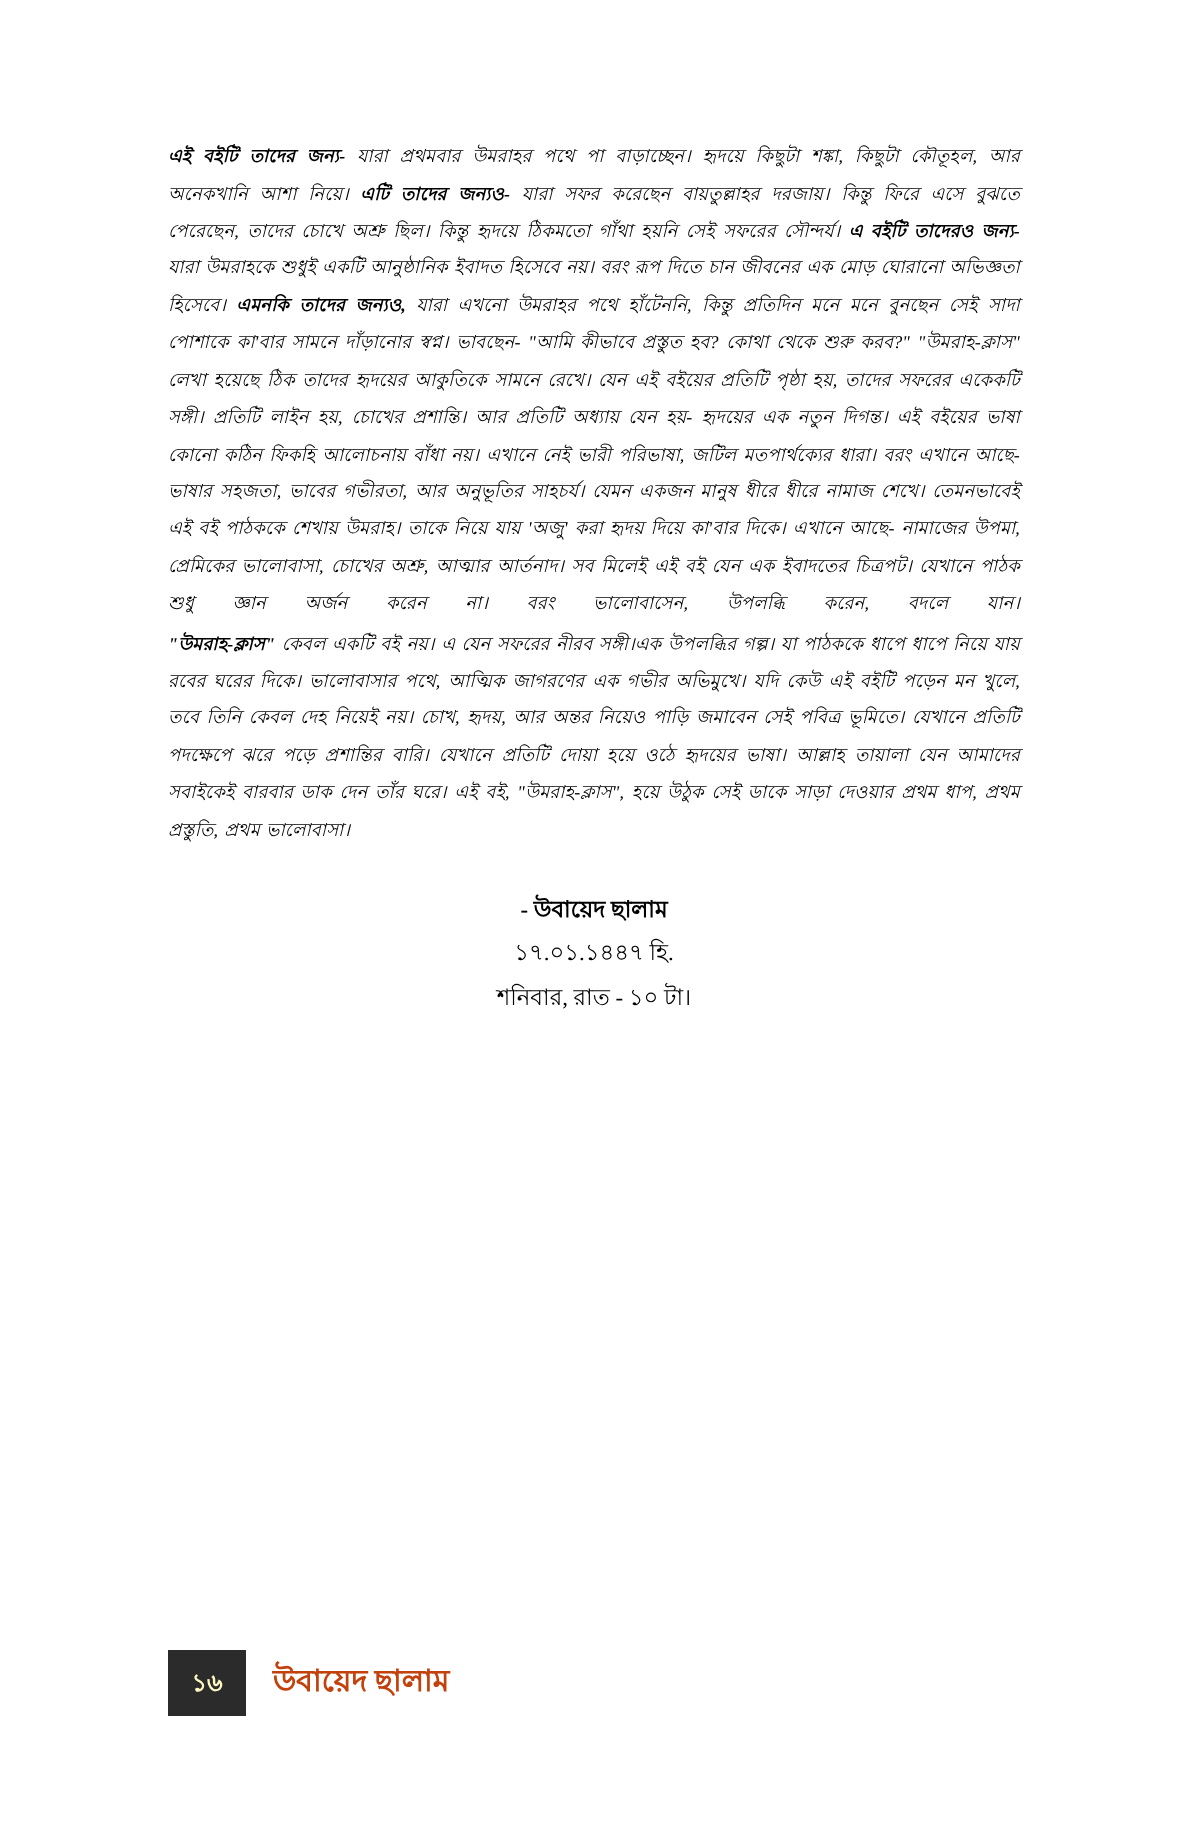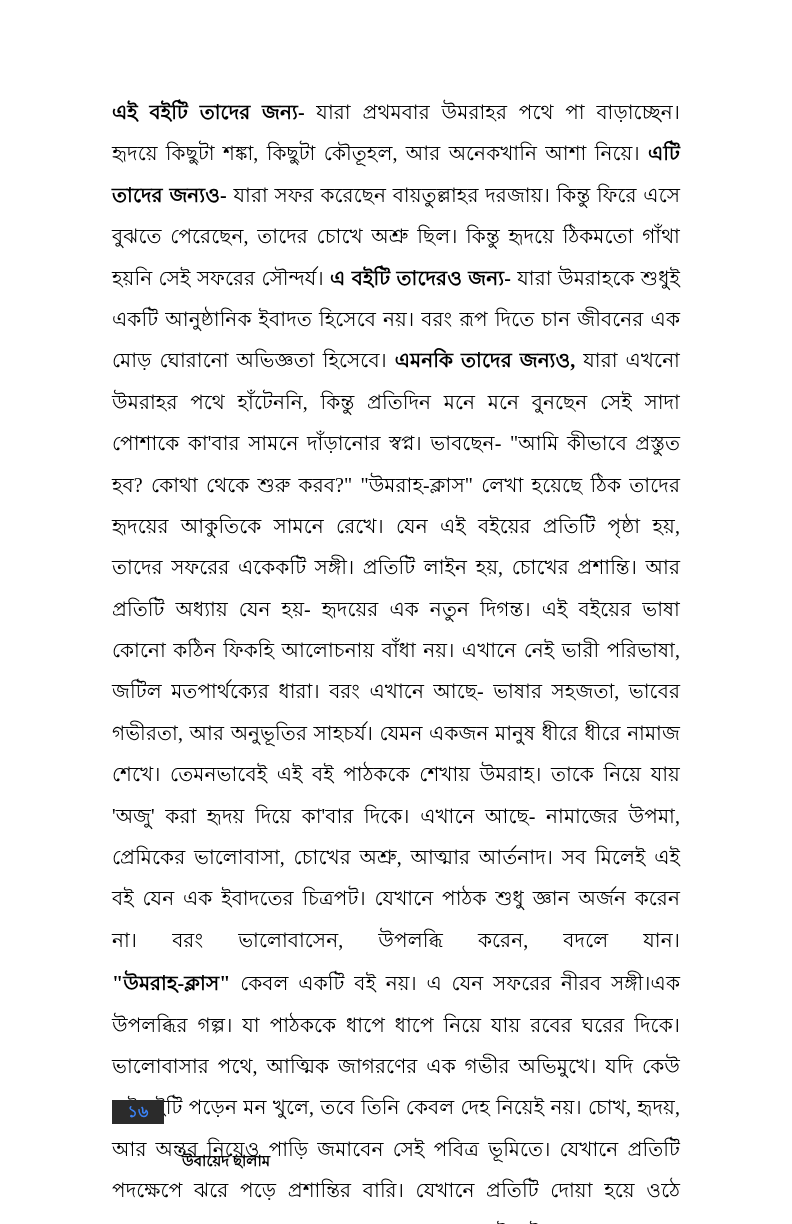"এই বইটি তাদের জন্য- যারা" .para { font-size: 20px -> 12px; font-style: none -> italic }
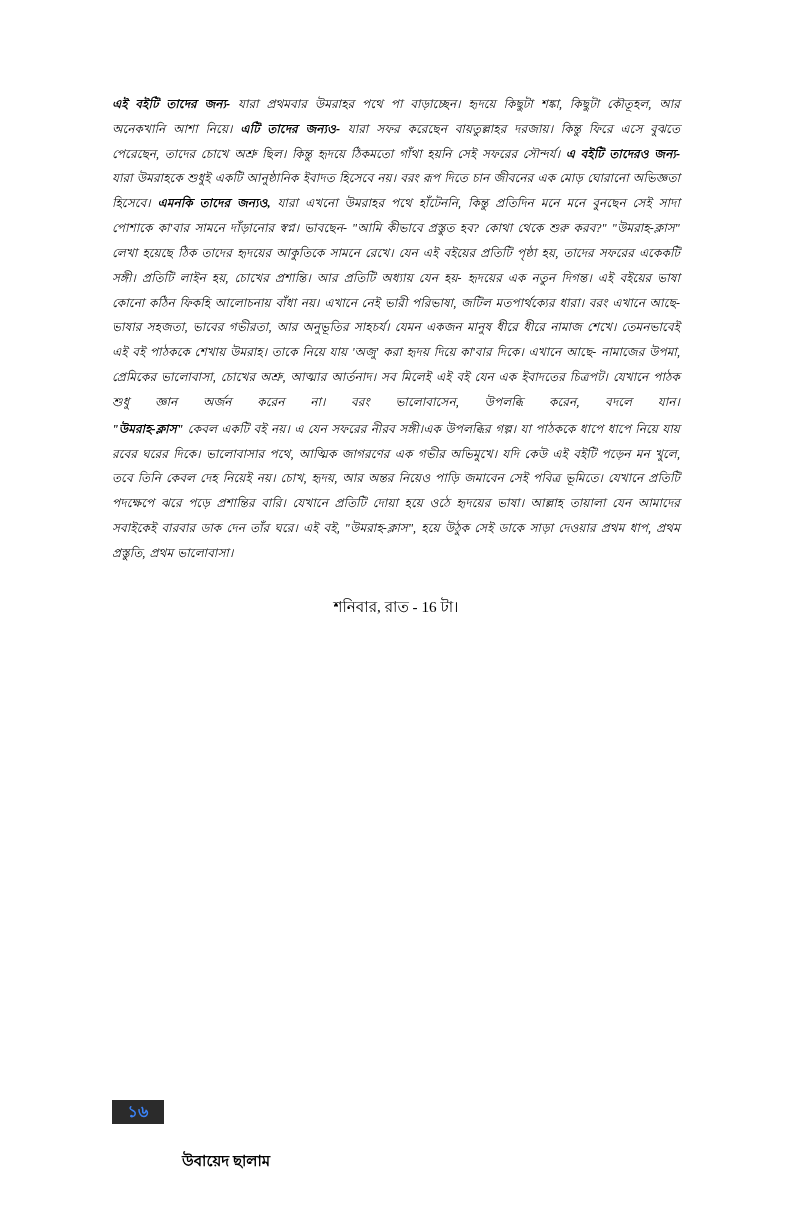"- উবায়েদ ছালাম" span.line { html: none -> <span>- উবায়েদ ছালাম</span> }
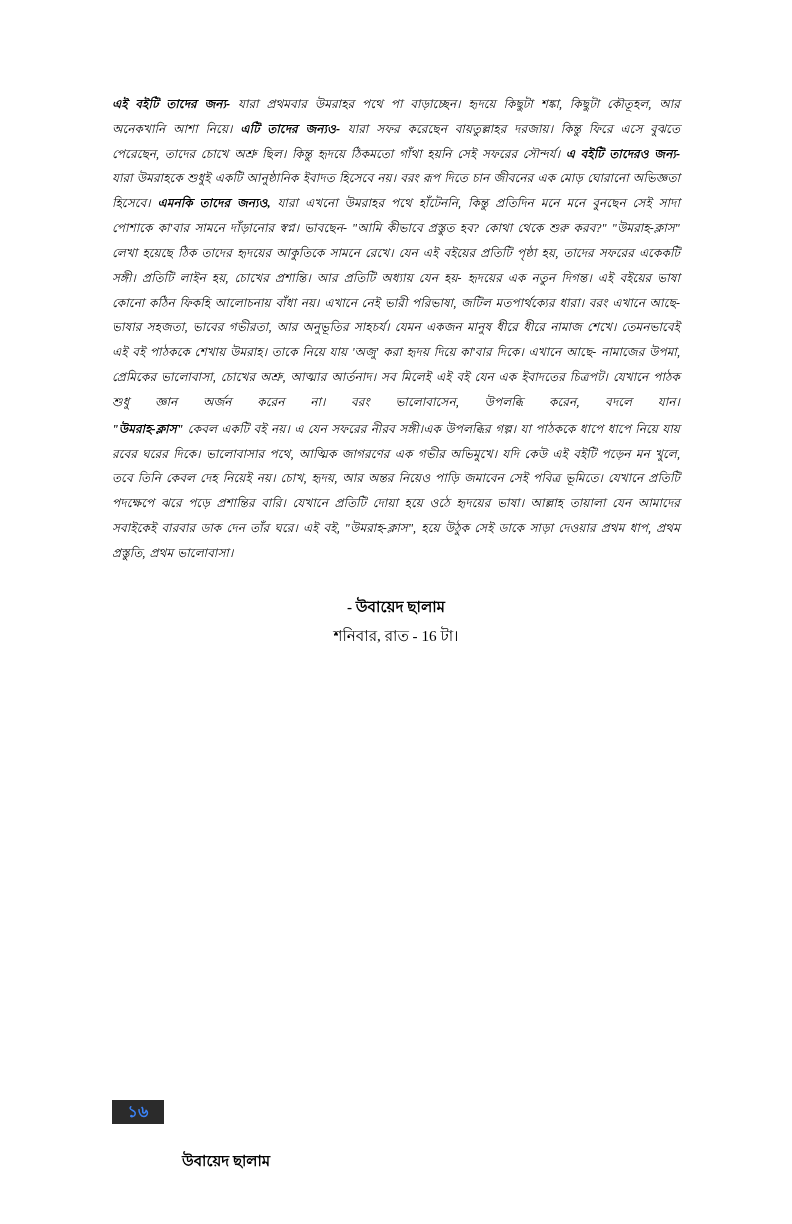"১৭.০১.১৪৪৭ হি." span.line { html: none -> <span>১৭.০১.১৪৪৭ হি.</span> }
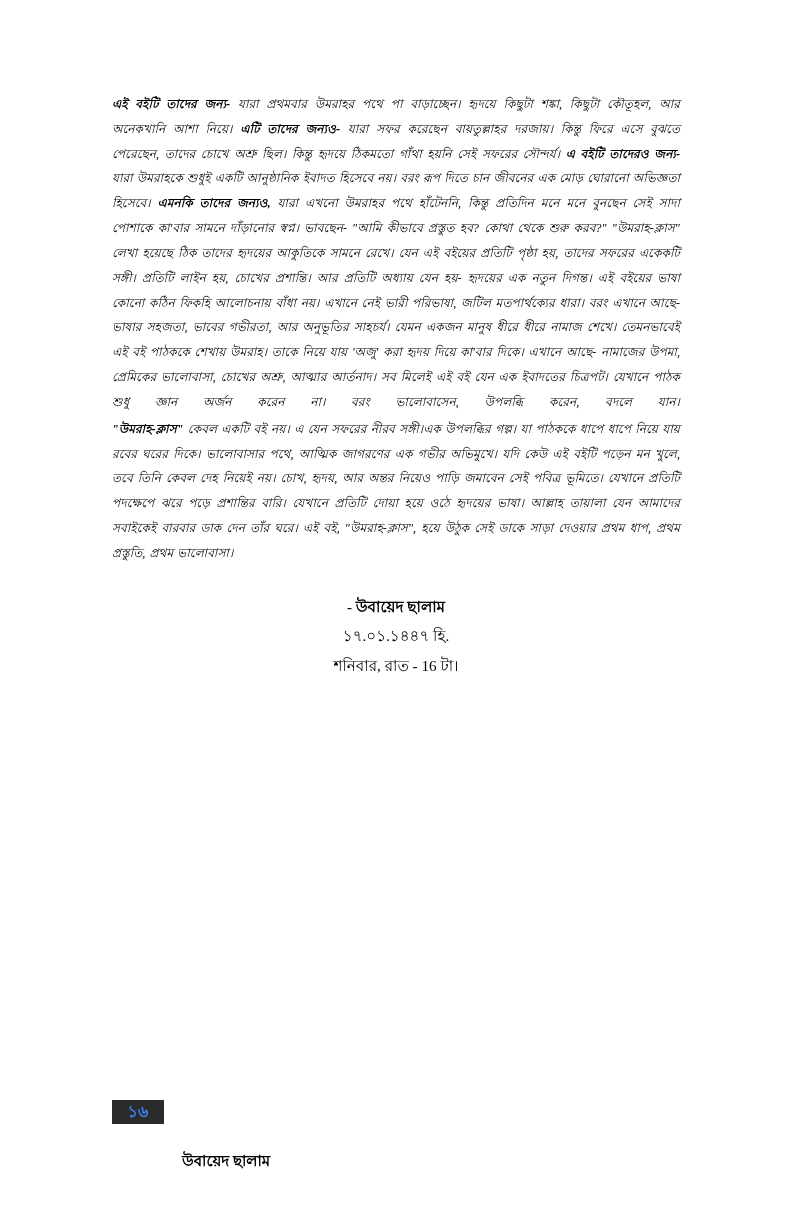"শনিবার, রাত - 16 টা।" span.line { text: 16 -> ১০ }
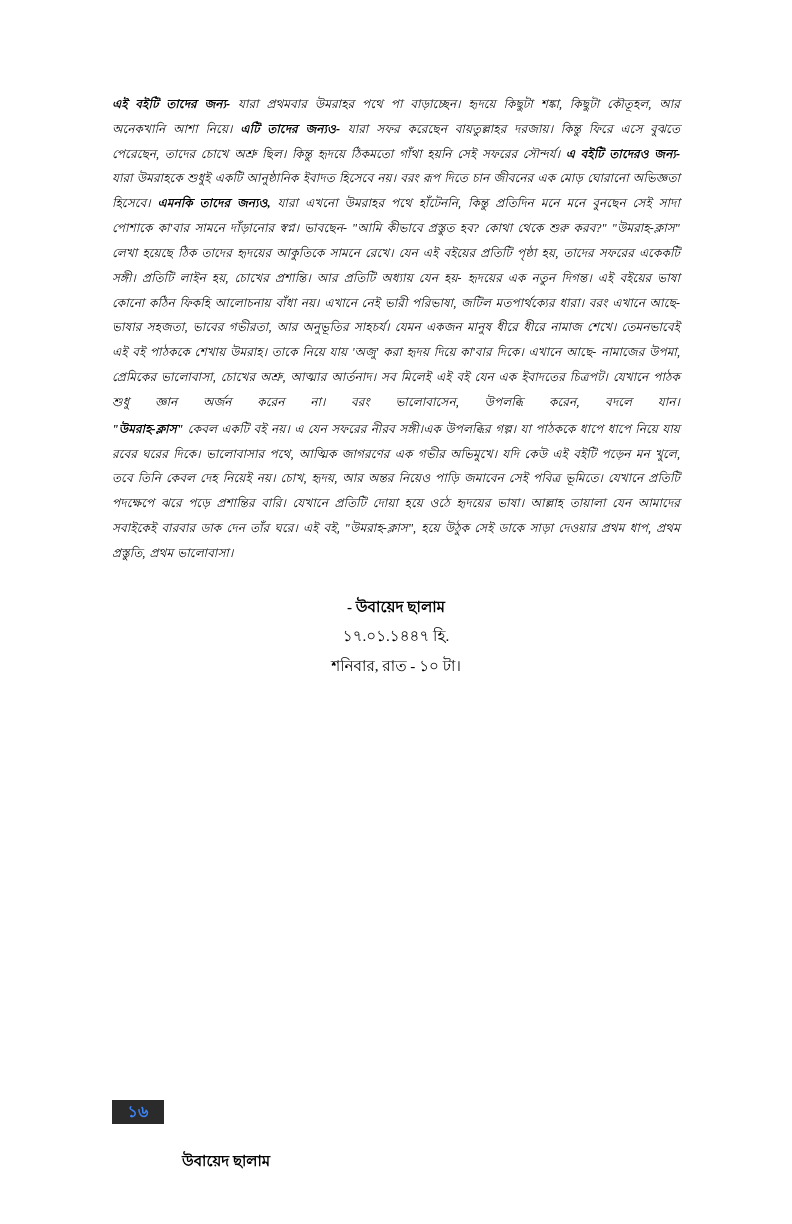"১৬" .page-number-box { color: #3b82f6 -> #fef9c3; height: 24px -> 44px }
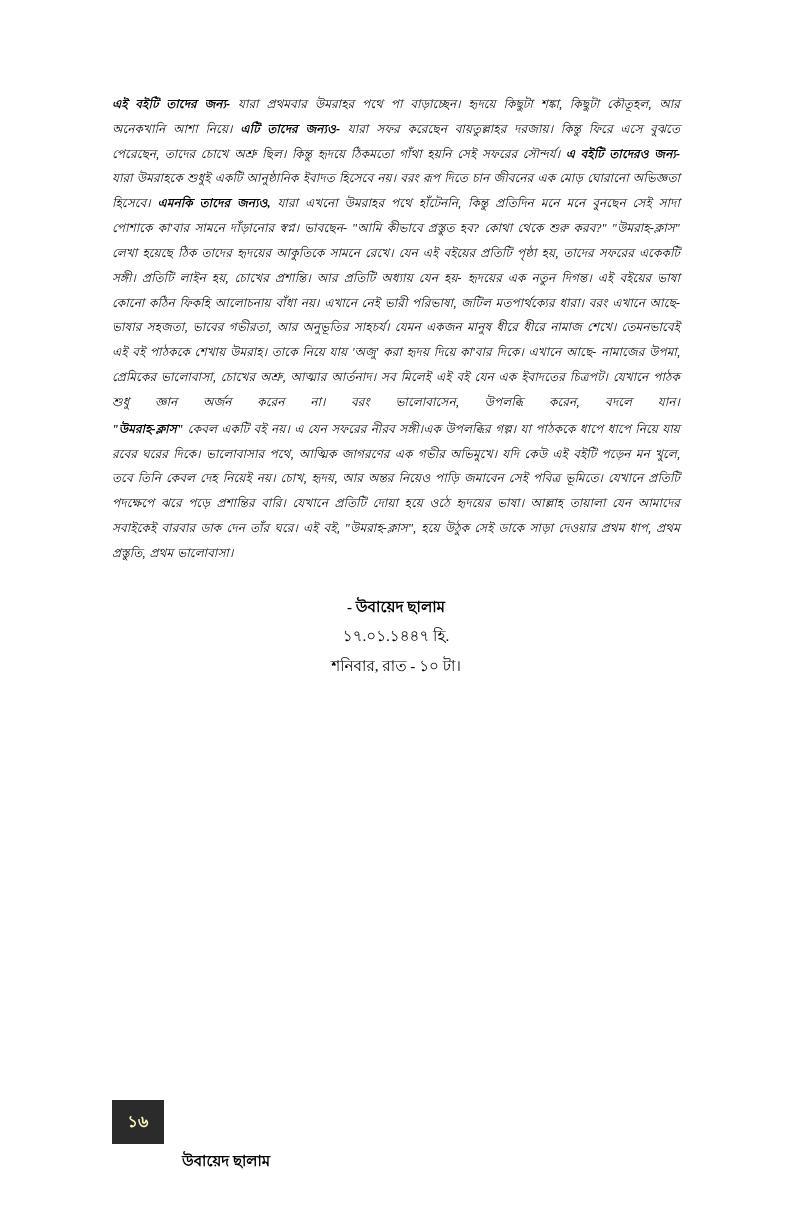"উবায়েদ ছালাম" .footer-author { color: #000000 -> #c2410c; font-size: 15px -> 20px; margin-top: 44px -> none }
